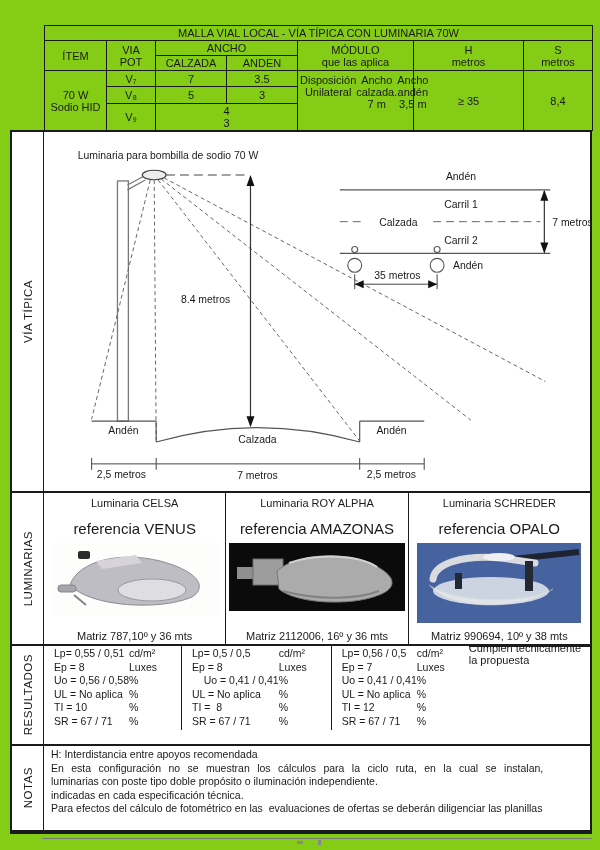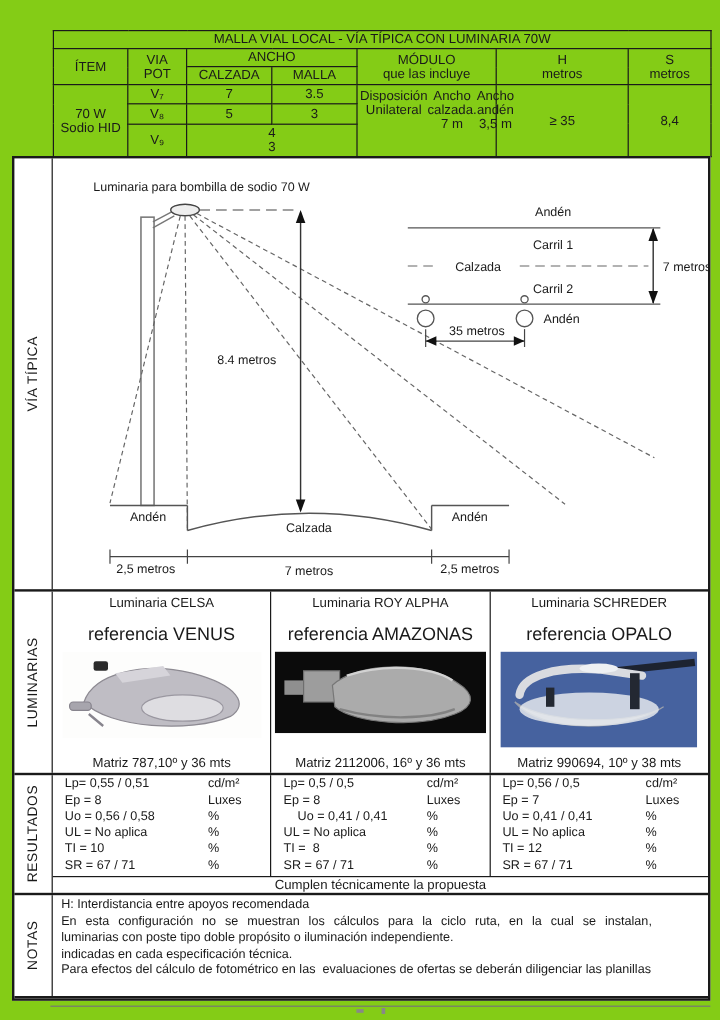"MALLA" td { text: MALLA -> ANDEN }
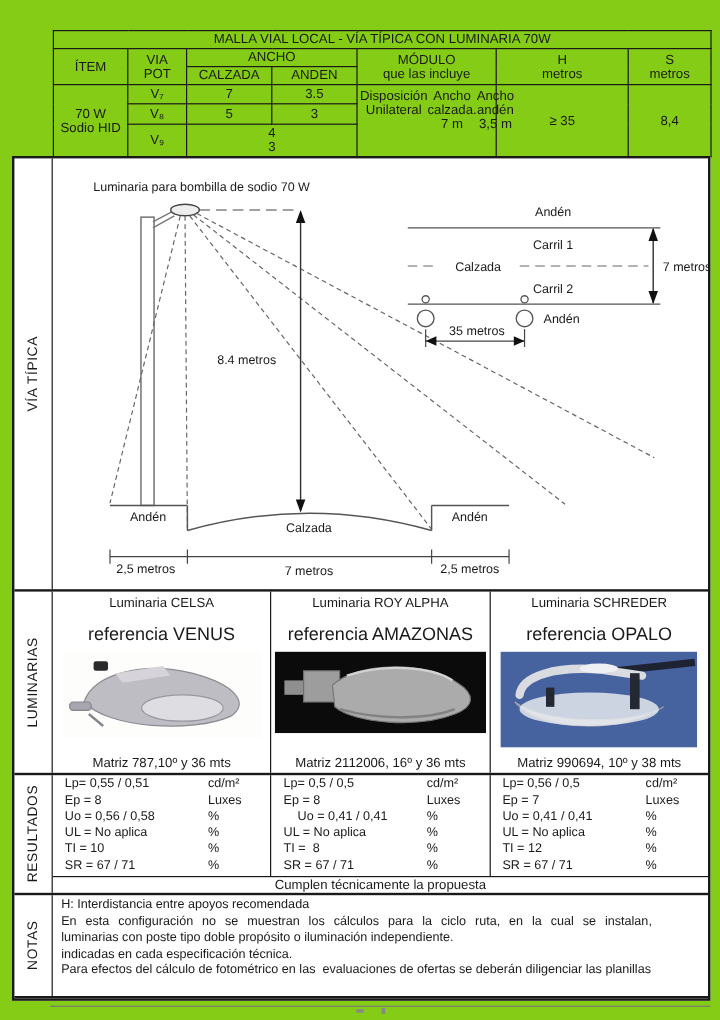"que las incluye" div { text: incluye -> aplica }
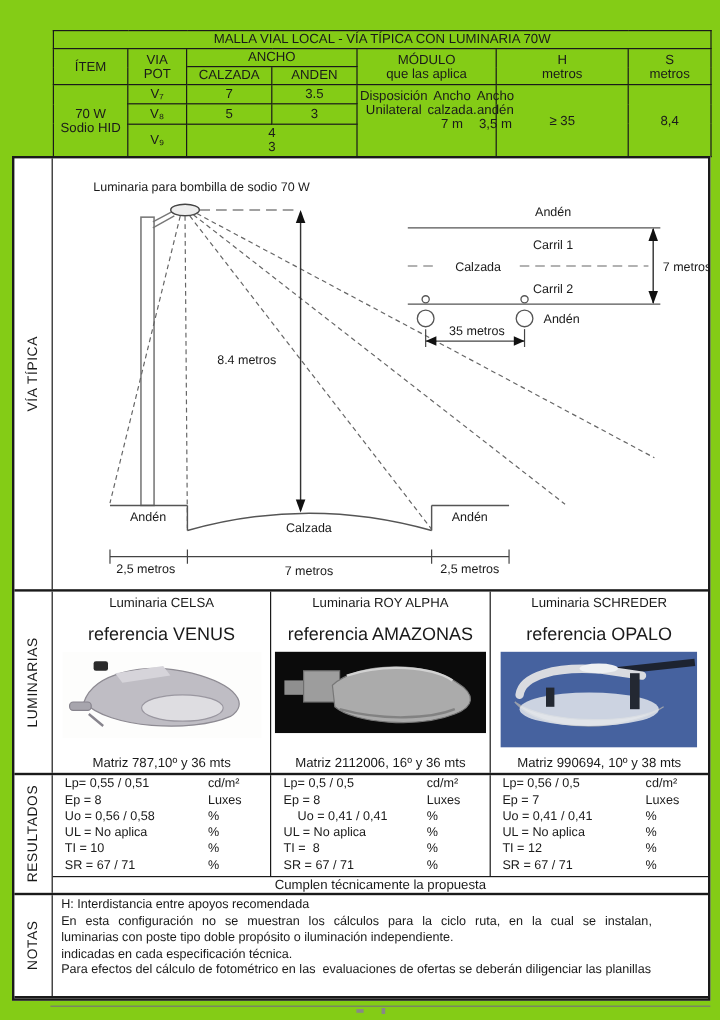"Lp= 0,55 / 0,51" .resgroup { flex-direction: column -> row }
